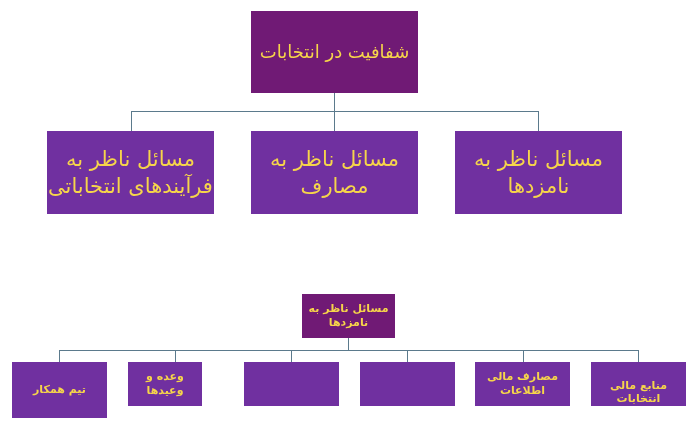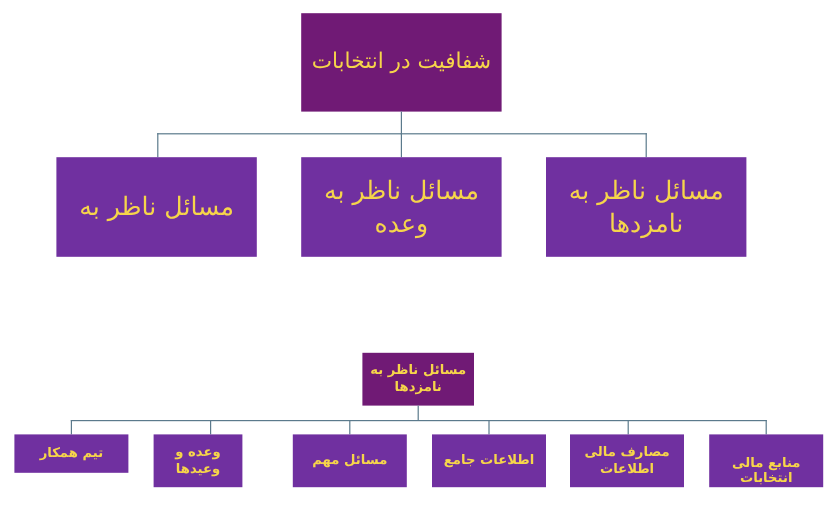"فرآیندهای انتخاباتی" div { html: none -> <div>فرآیندهای انتخاباتی</div> }
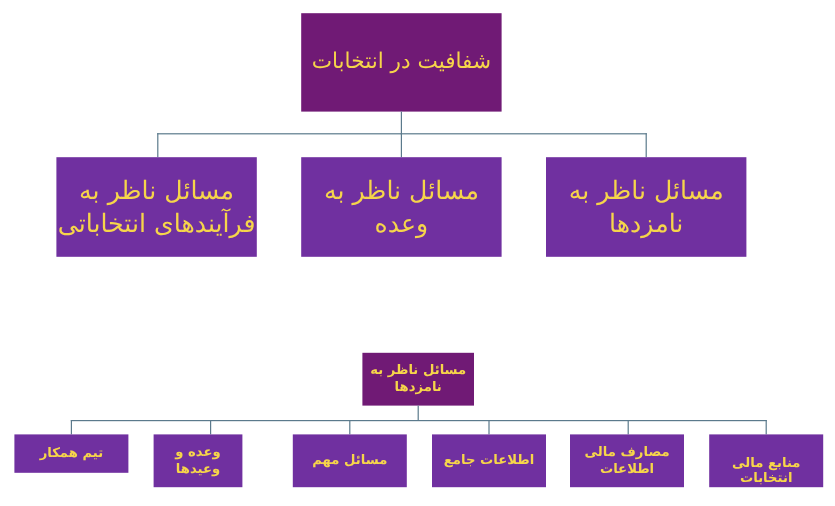"وعده" div { text: وعده -> مصارف }
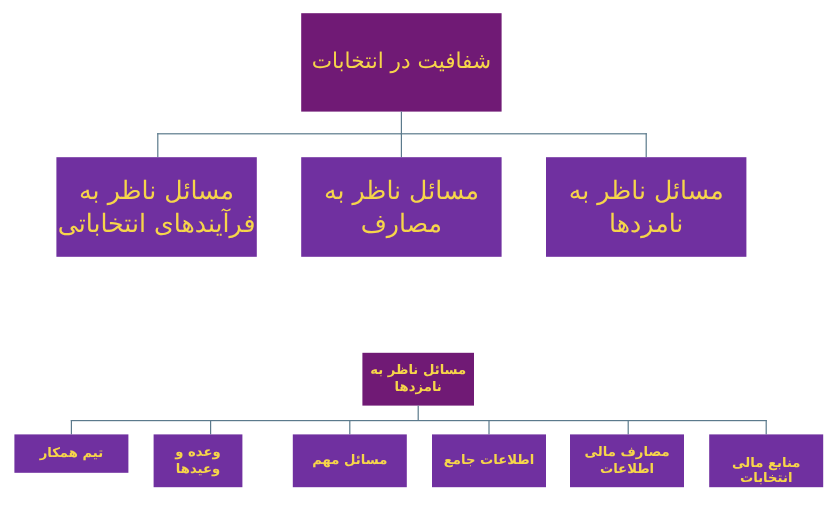"تیم همکار" div.box { height: 32px -> 56px }
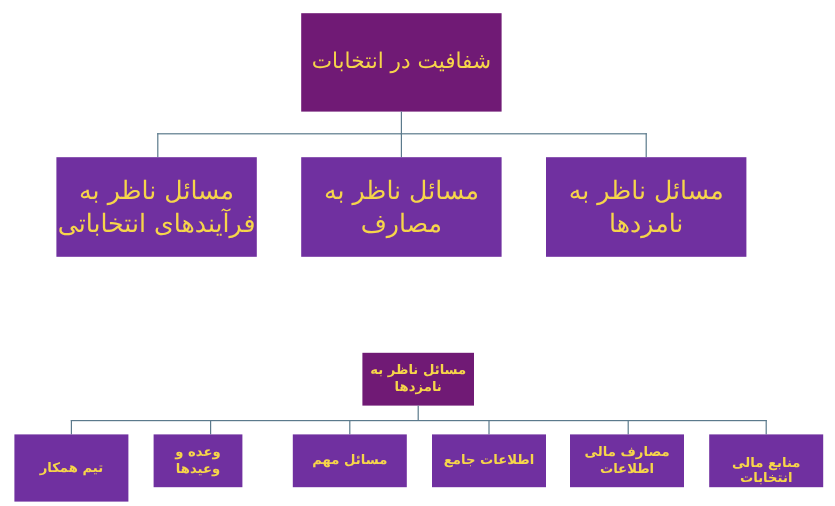"مسائل مهم" div { html: <div>مسائل مهم</div> -> none }
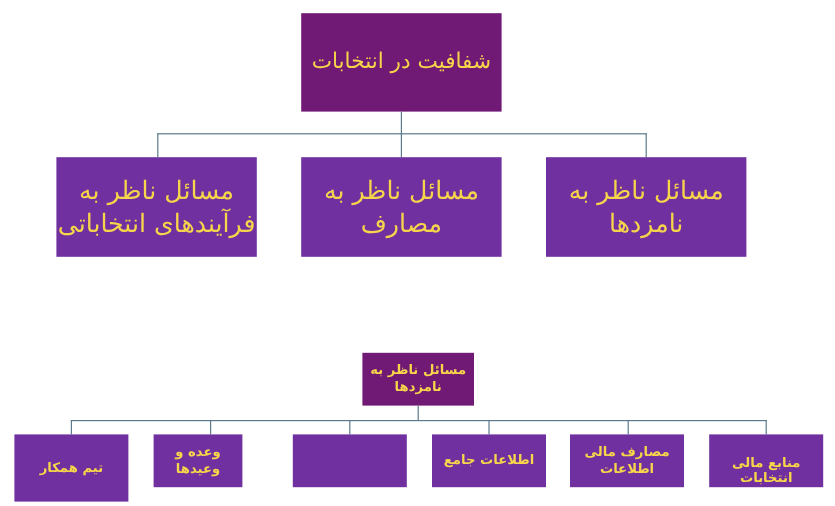"اطلاعات جامع" div { html: <div>اطلاعات جامع</div> -> none }
